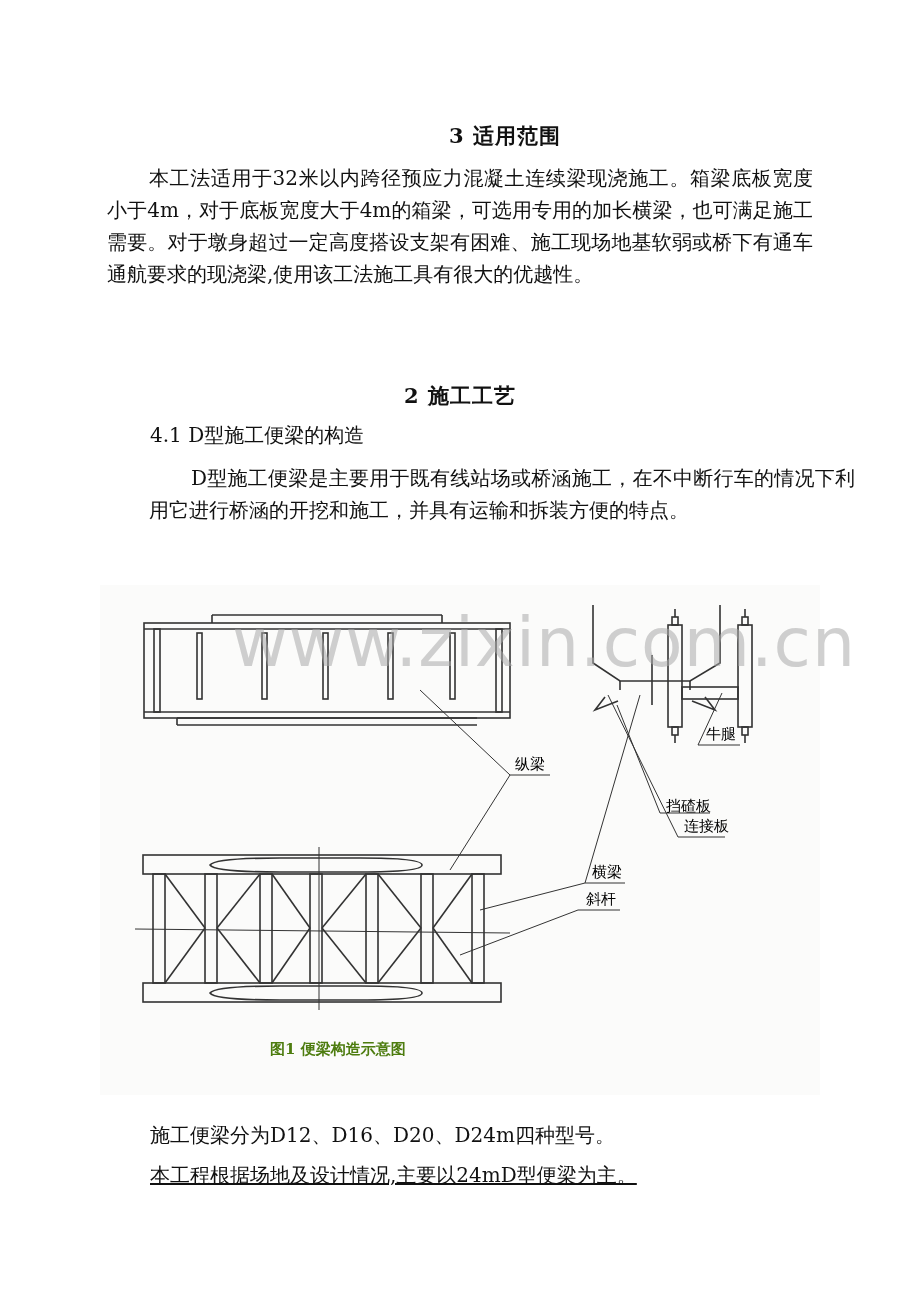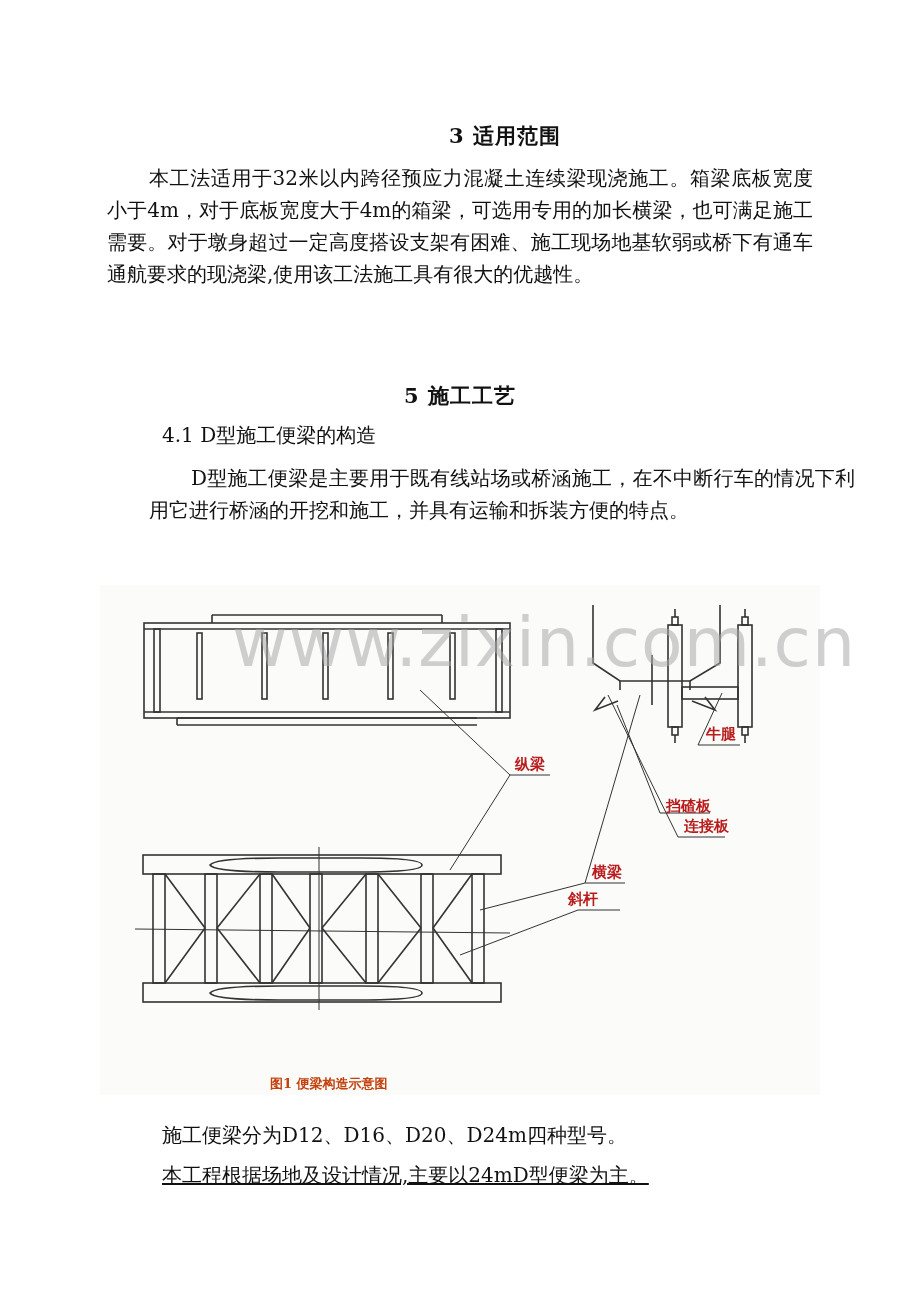"5 施工工艺" div.heading { text: 5 -> 2 }
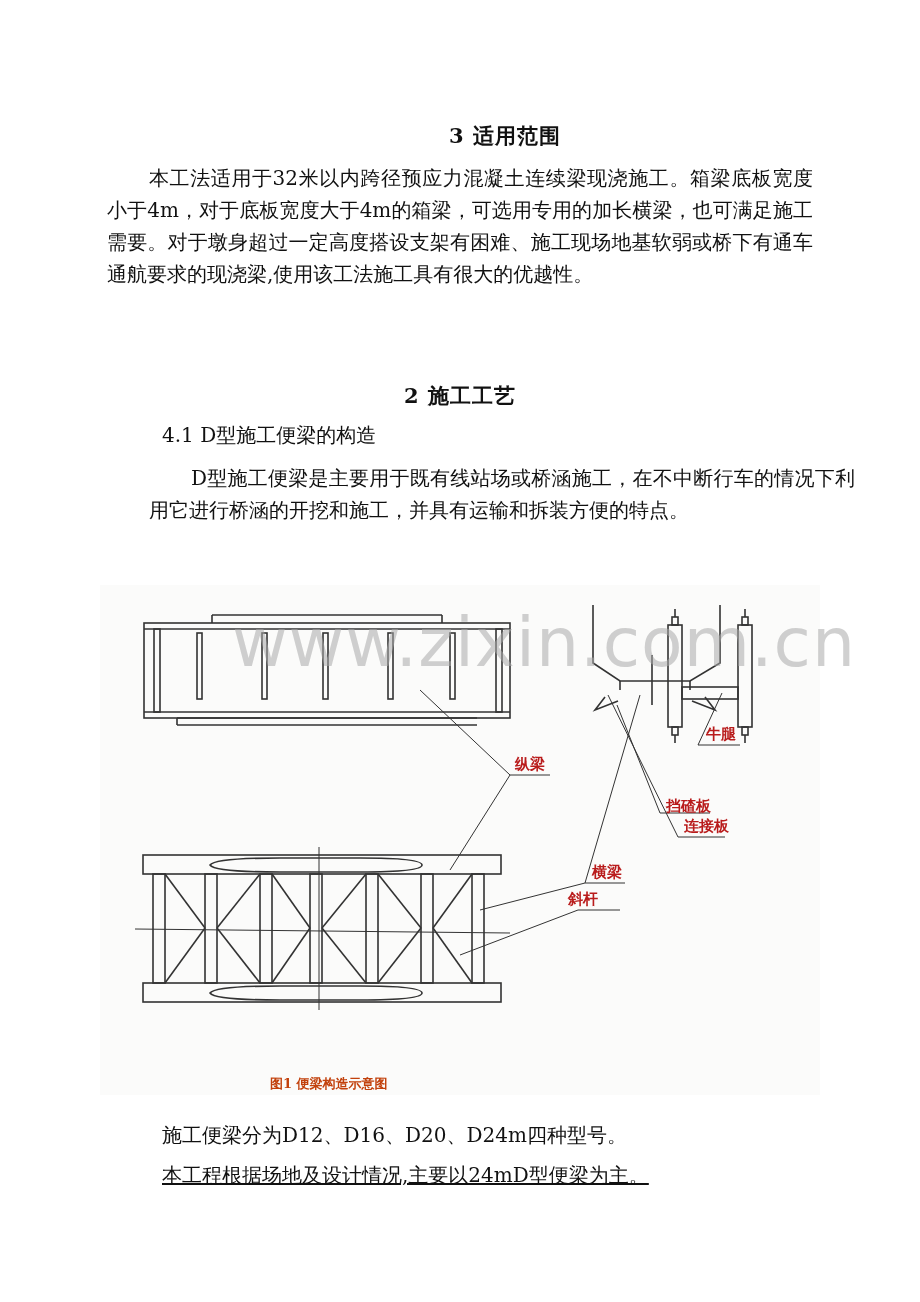"4.1 D型施工便梁的构造" .line { left: 162px -> 150px }
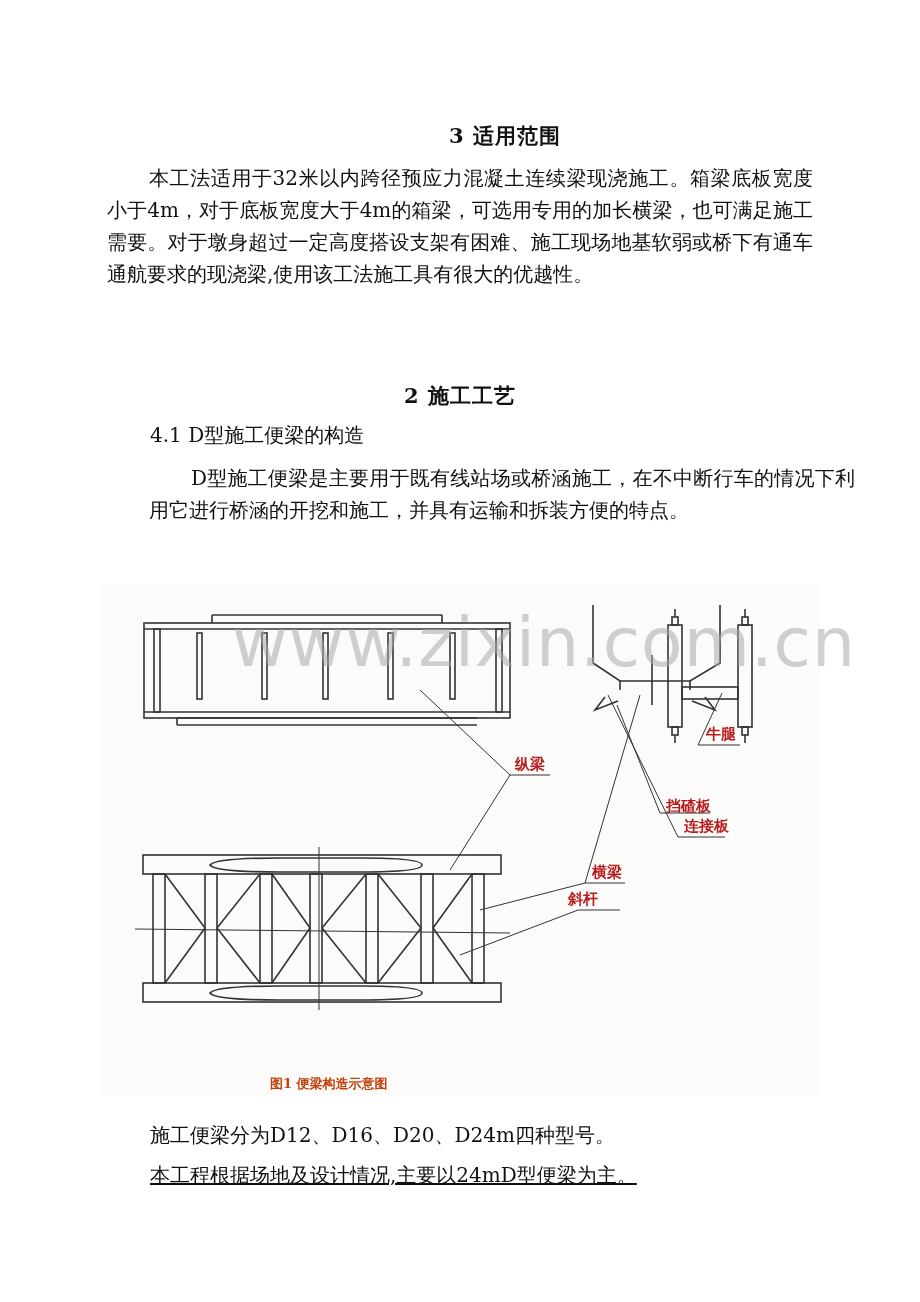"牛腿" .lbl { color: #b91c1c -> #000000; font-weight: bold -> normal }
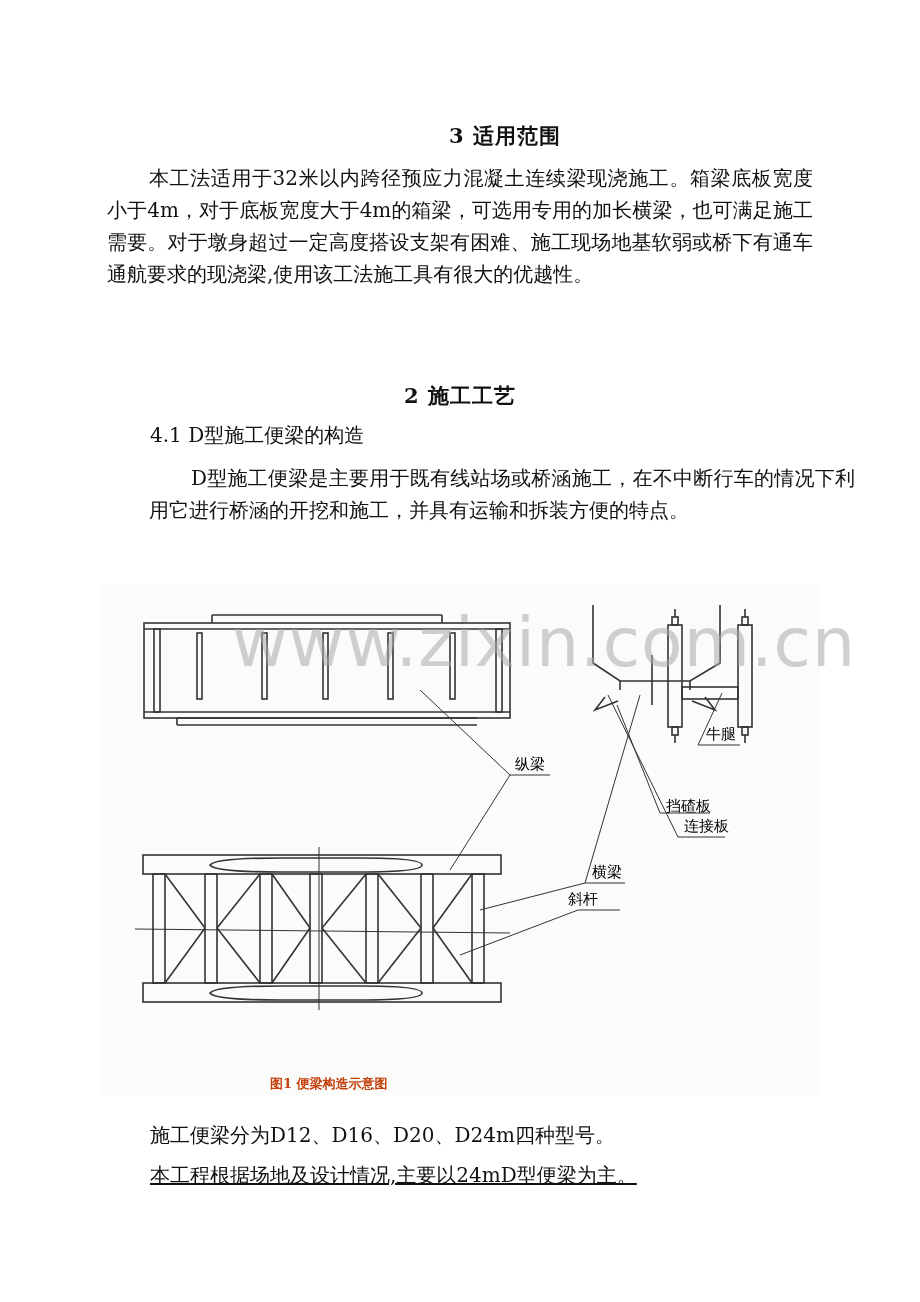"斜杆" div.lbl { left: 468px -> 486px }
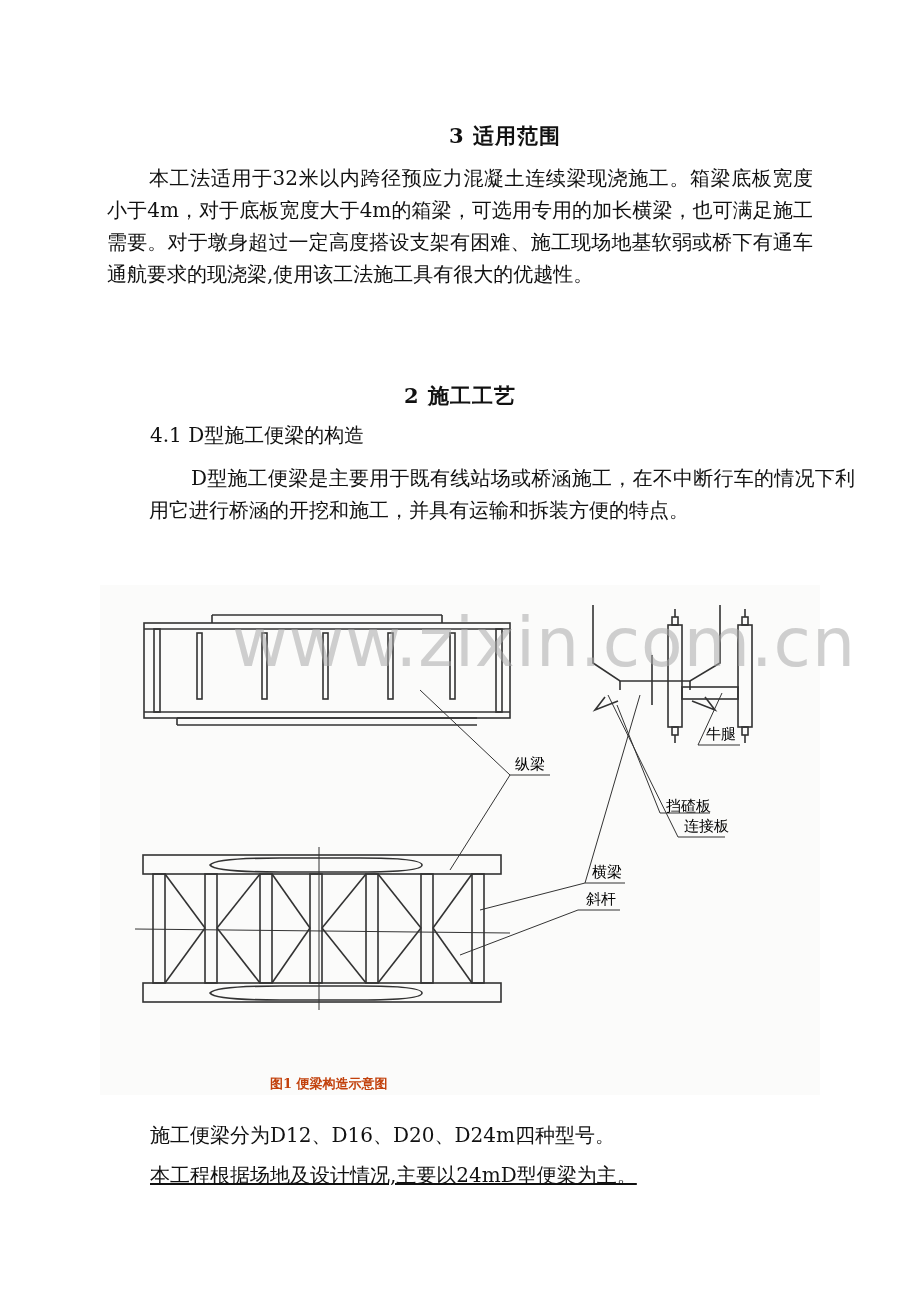"图1 便梁构造示意图" .caption { color: #c2410c -> #4d7c0f; font-size: 13px -> 15px; top: 1075px -> 1040px }
